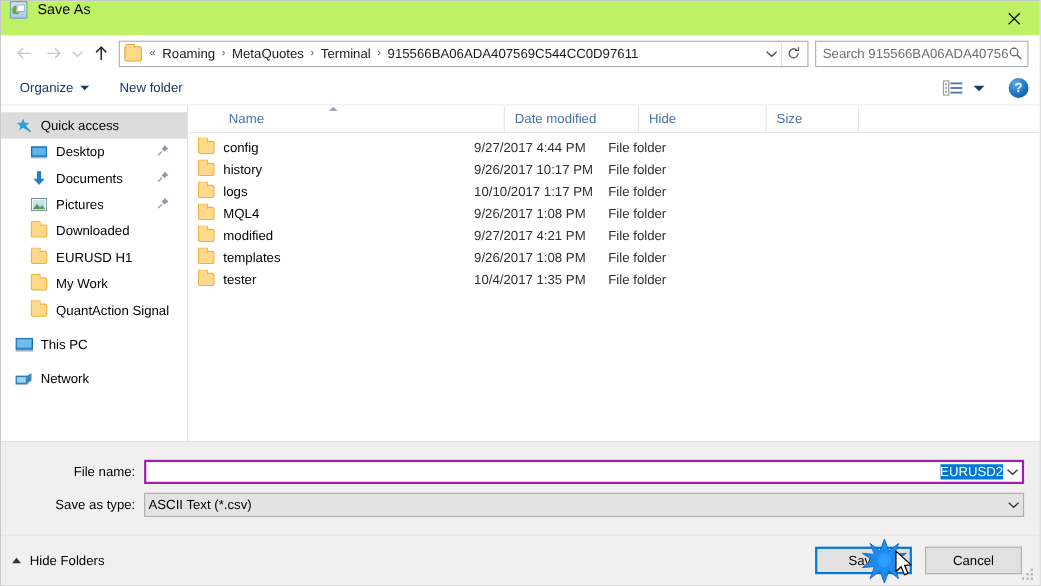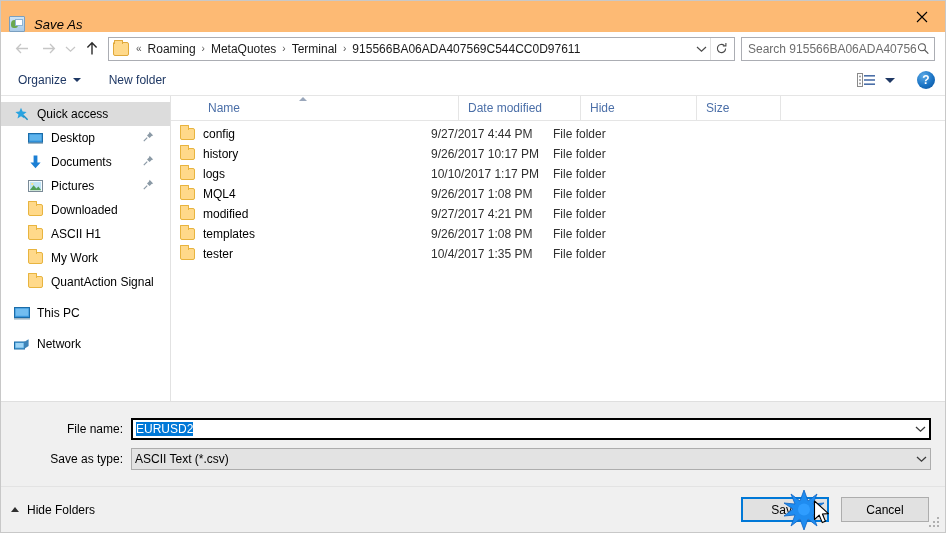"Save As" .titlebar { align-items: flex-end -> flex-start; background: #fdba74 -> #bef264; font-style: italic -> none }
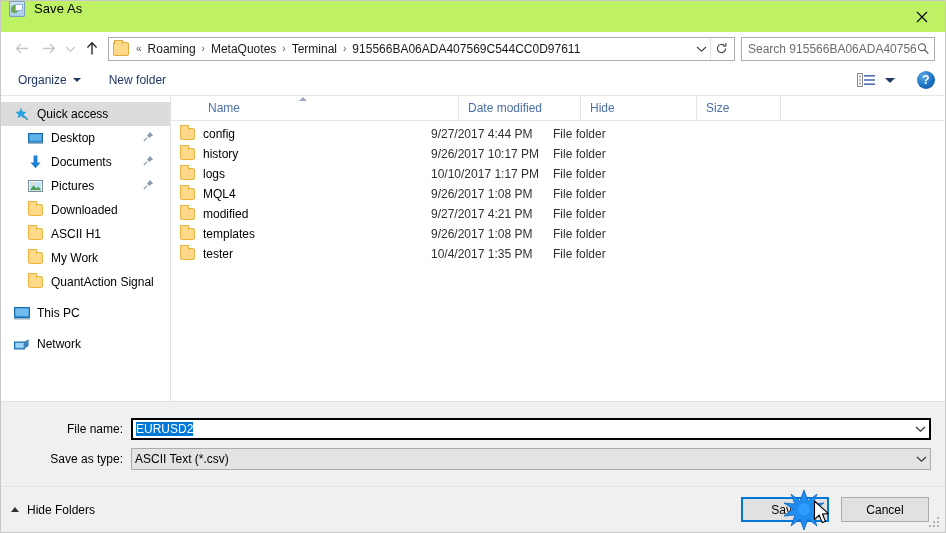"ASCII H1" span.nav-label { text: ASCII -> EURUSD }
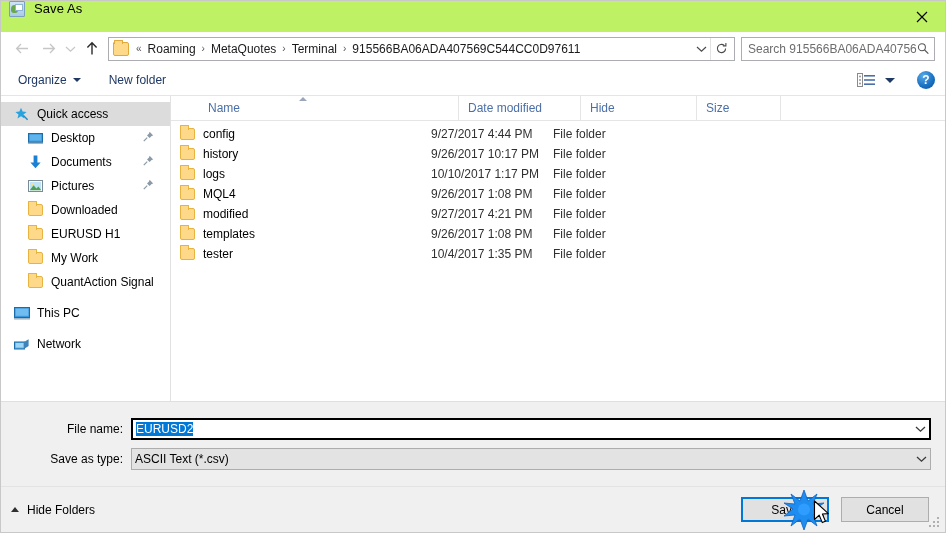"EURUSD2" .combo.focused { border: 2px solid #000000 -> 2px solid #a21caf; text-align: none -> right }
